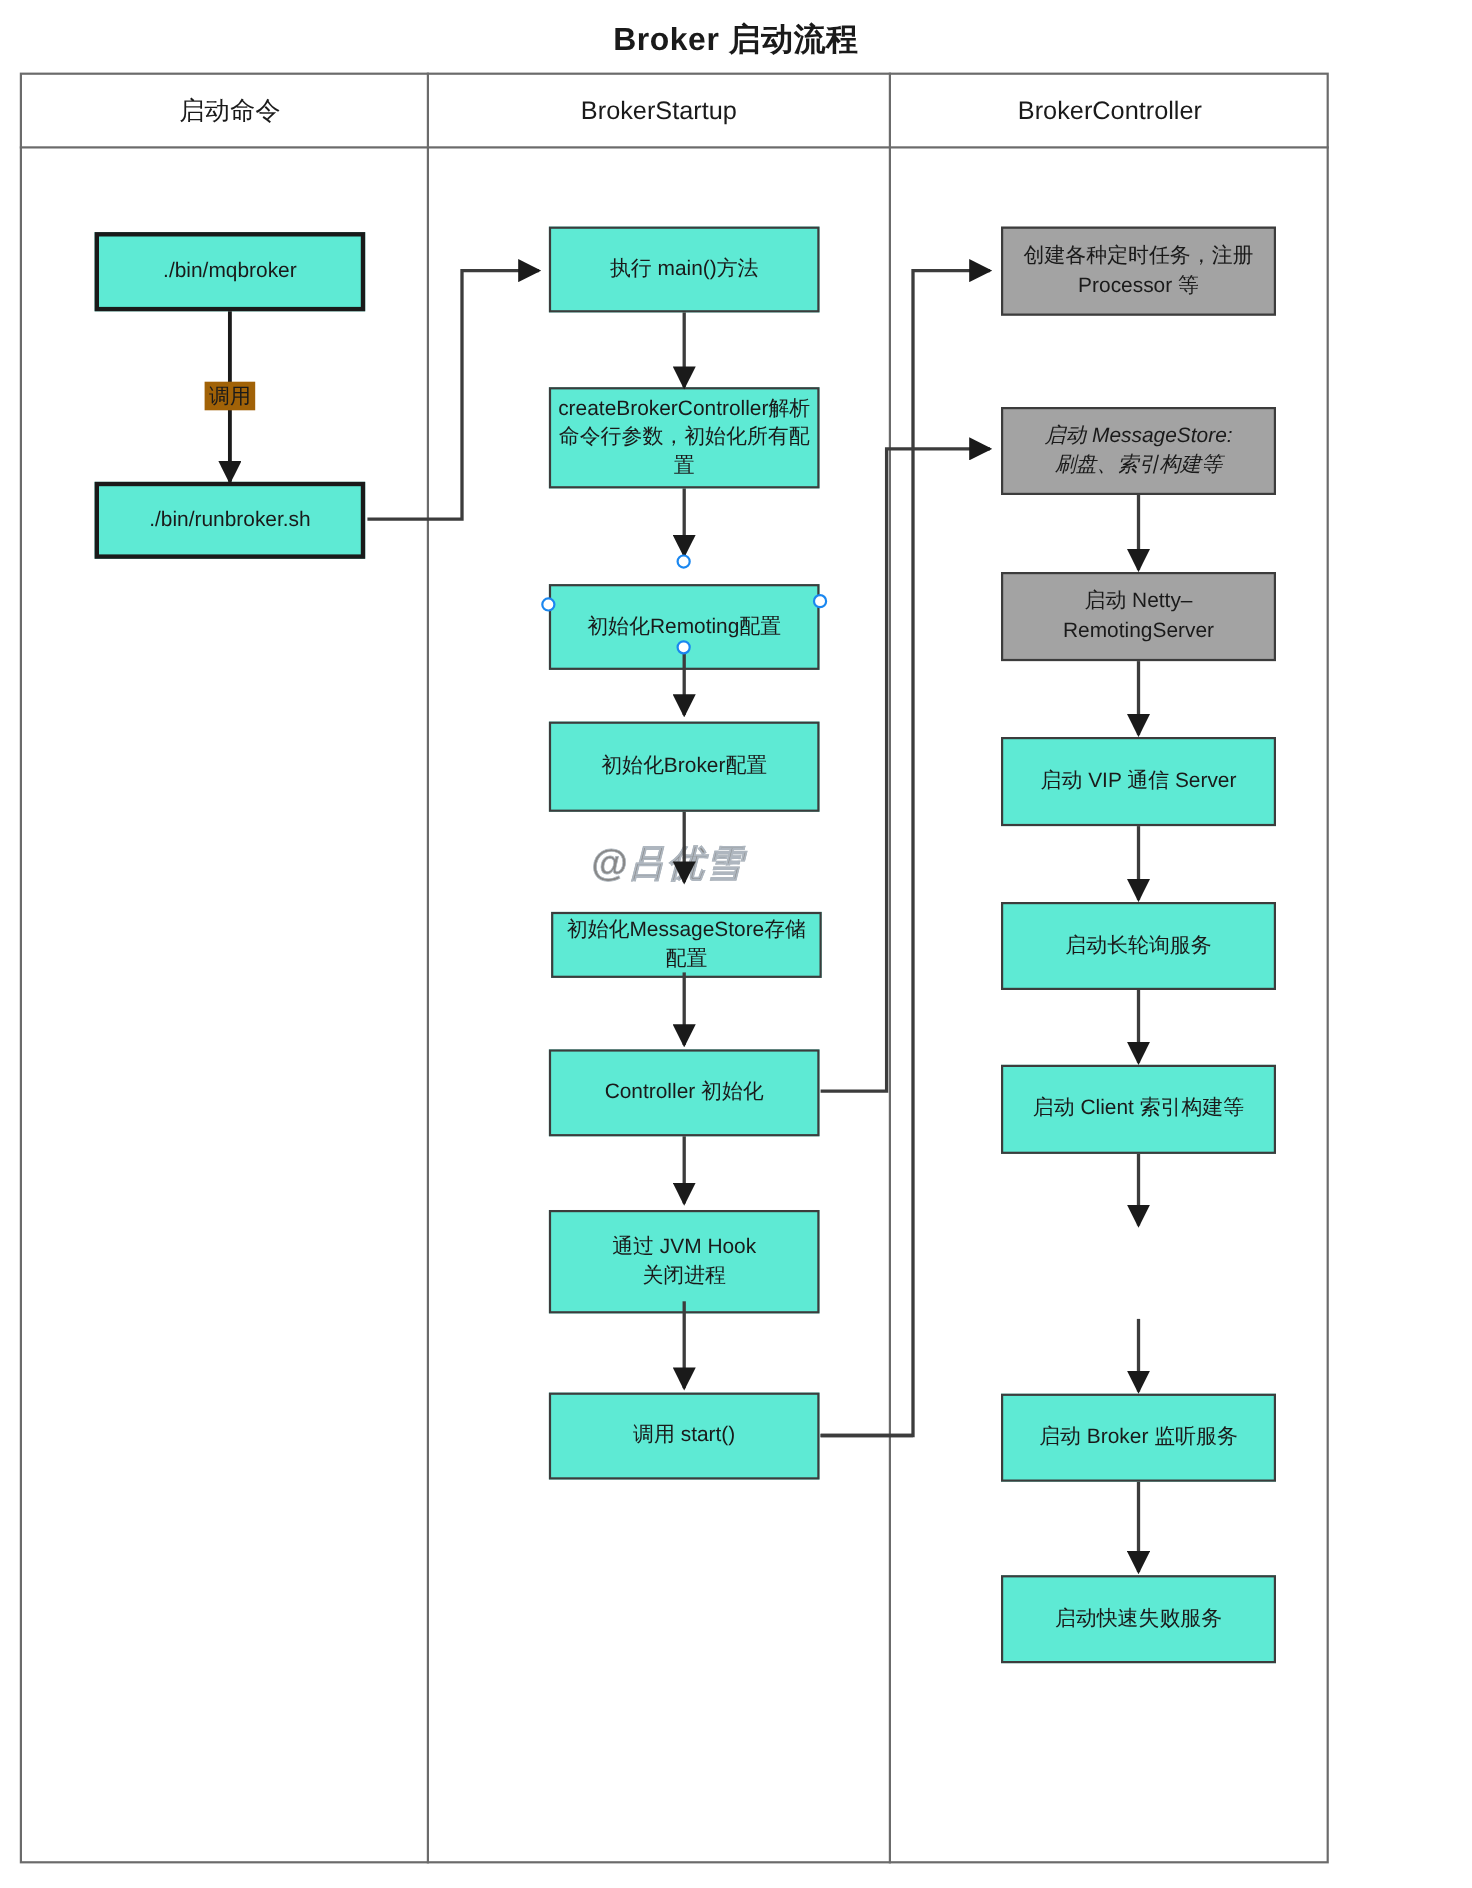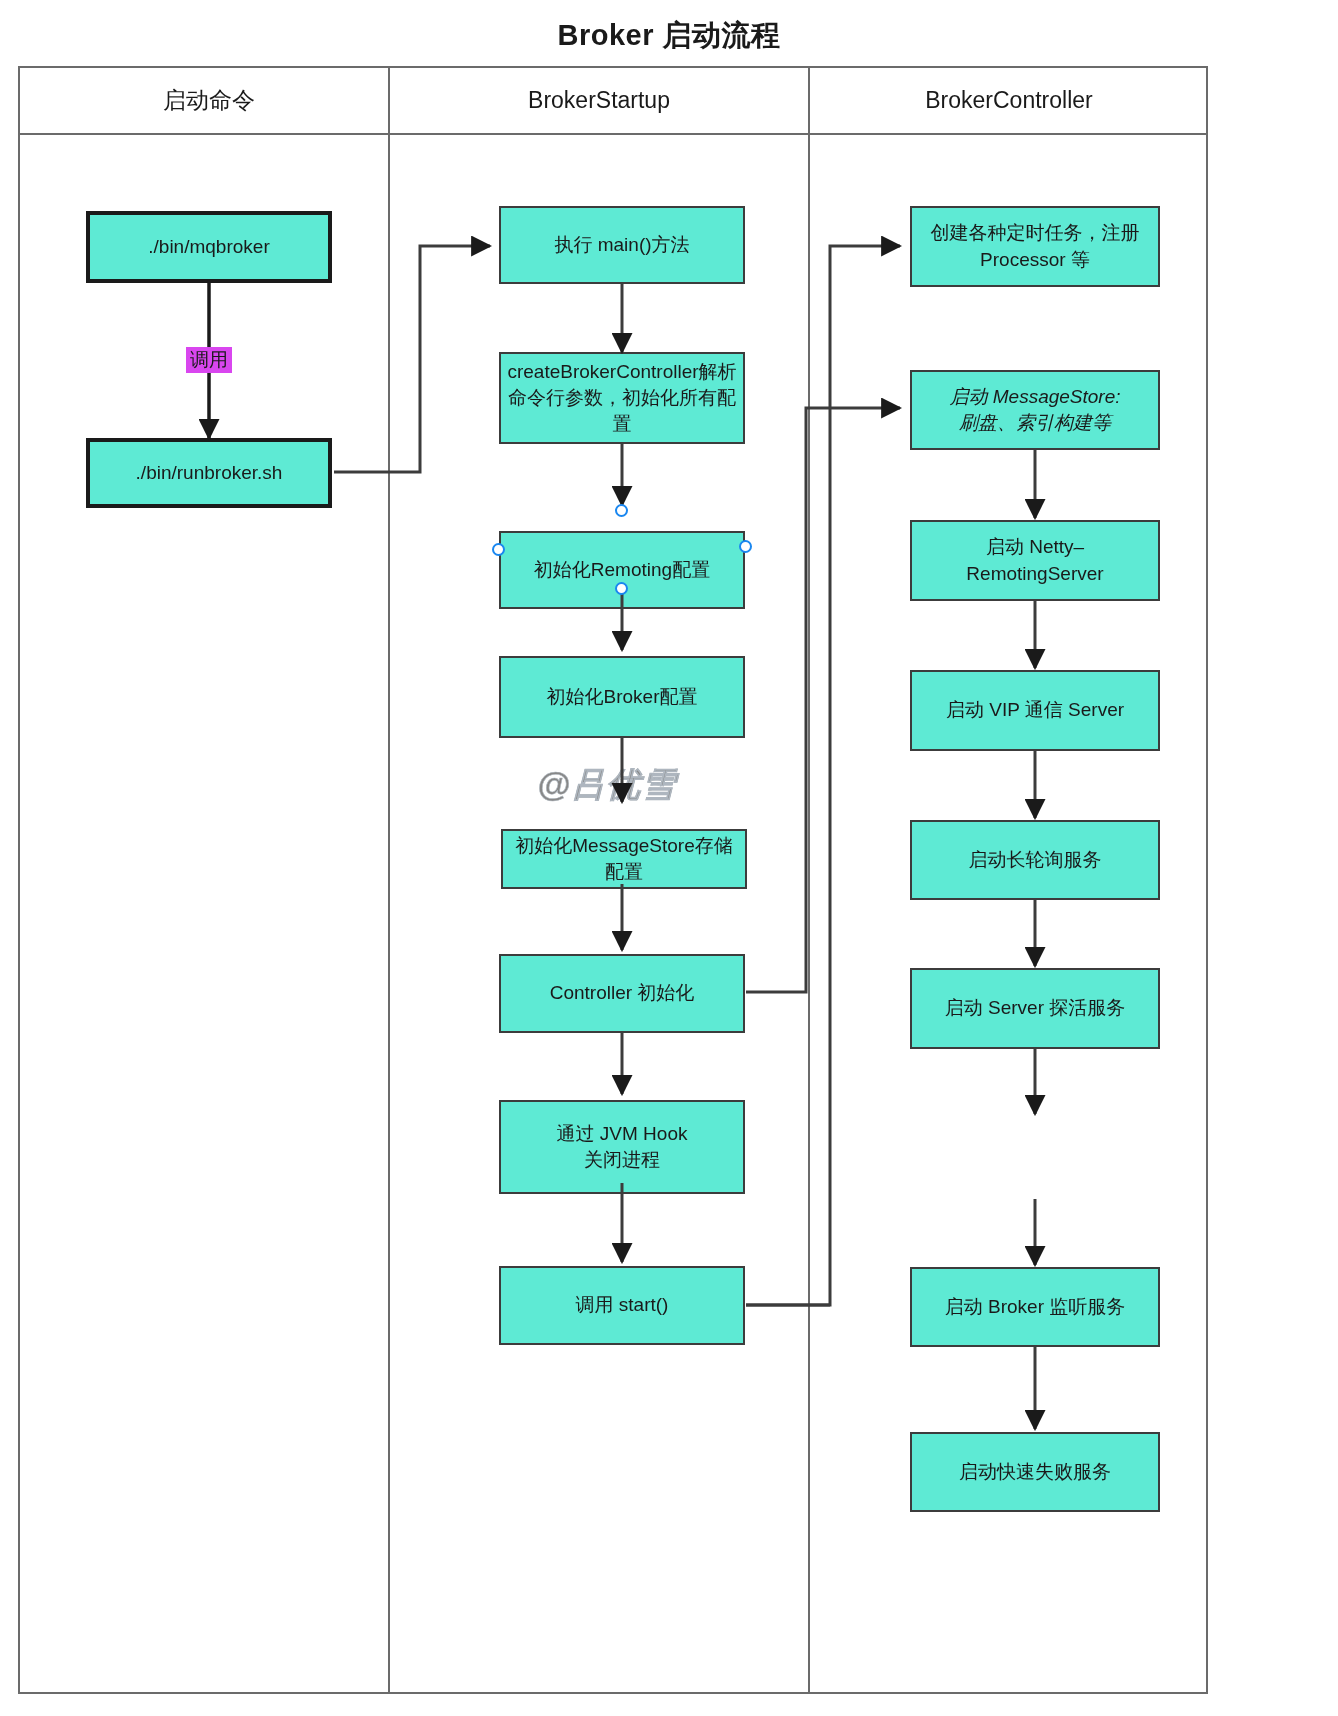"创建各种定时任务，注册 Processor 等" .node.pink { background: #5eead4 -> #a3a3a3 }
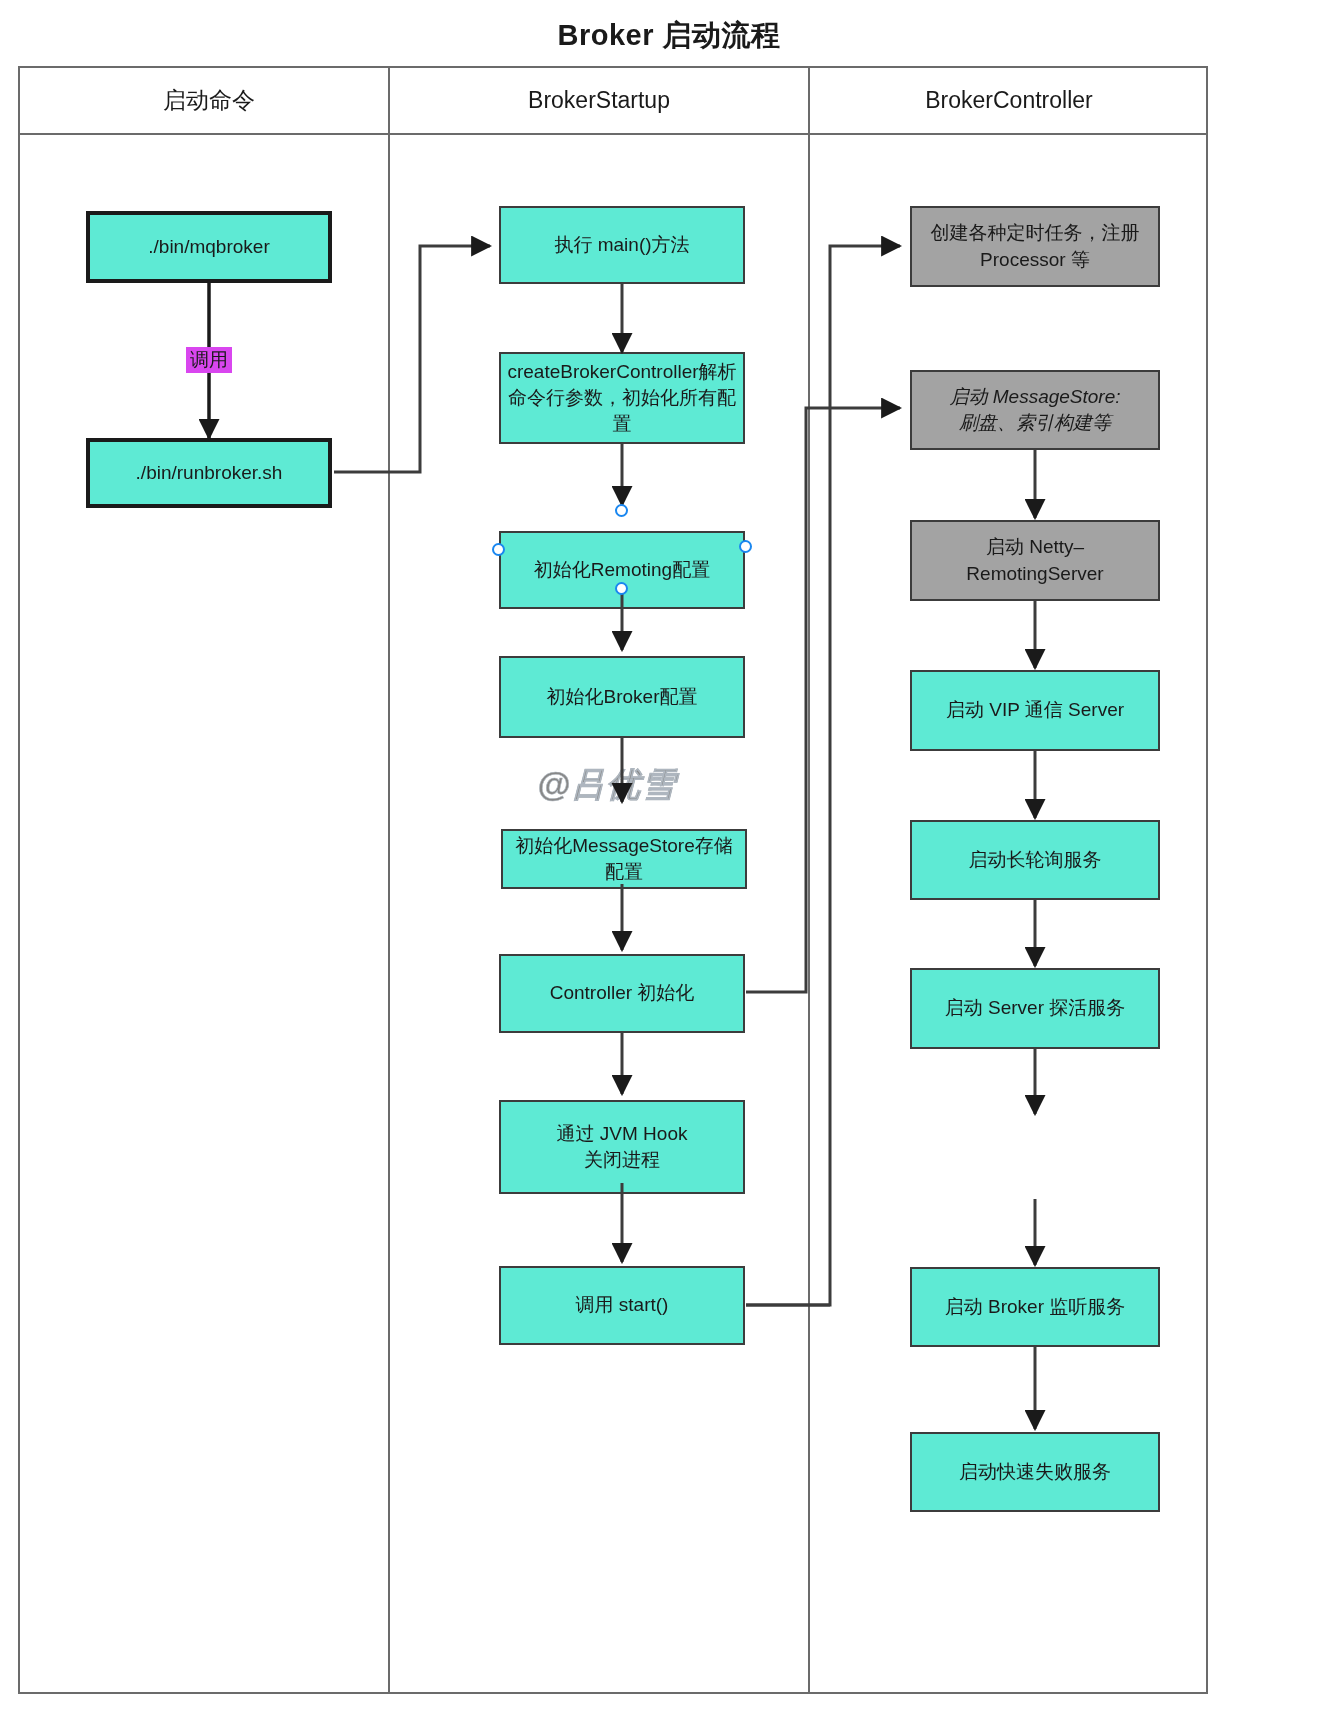"调用" .edge-label { background: #d946ef -> #a16207 }
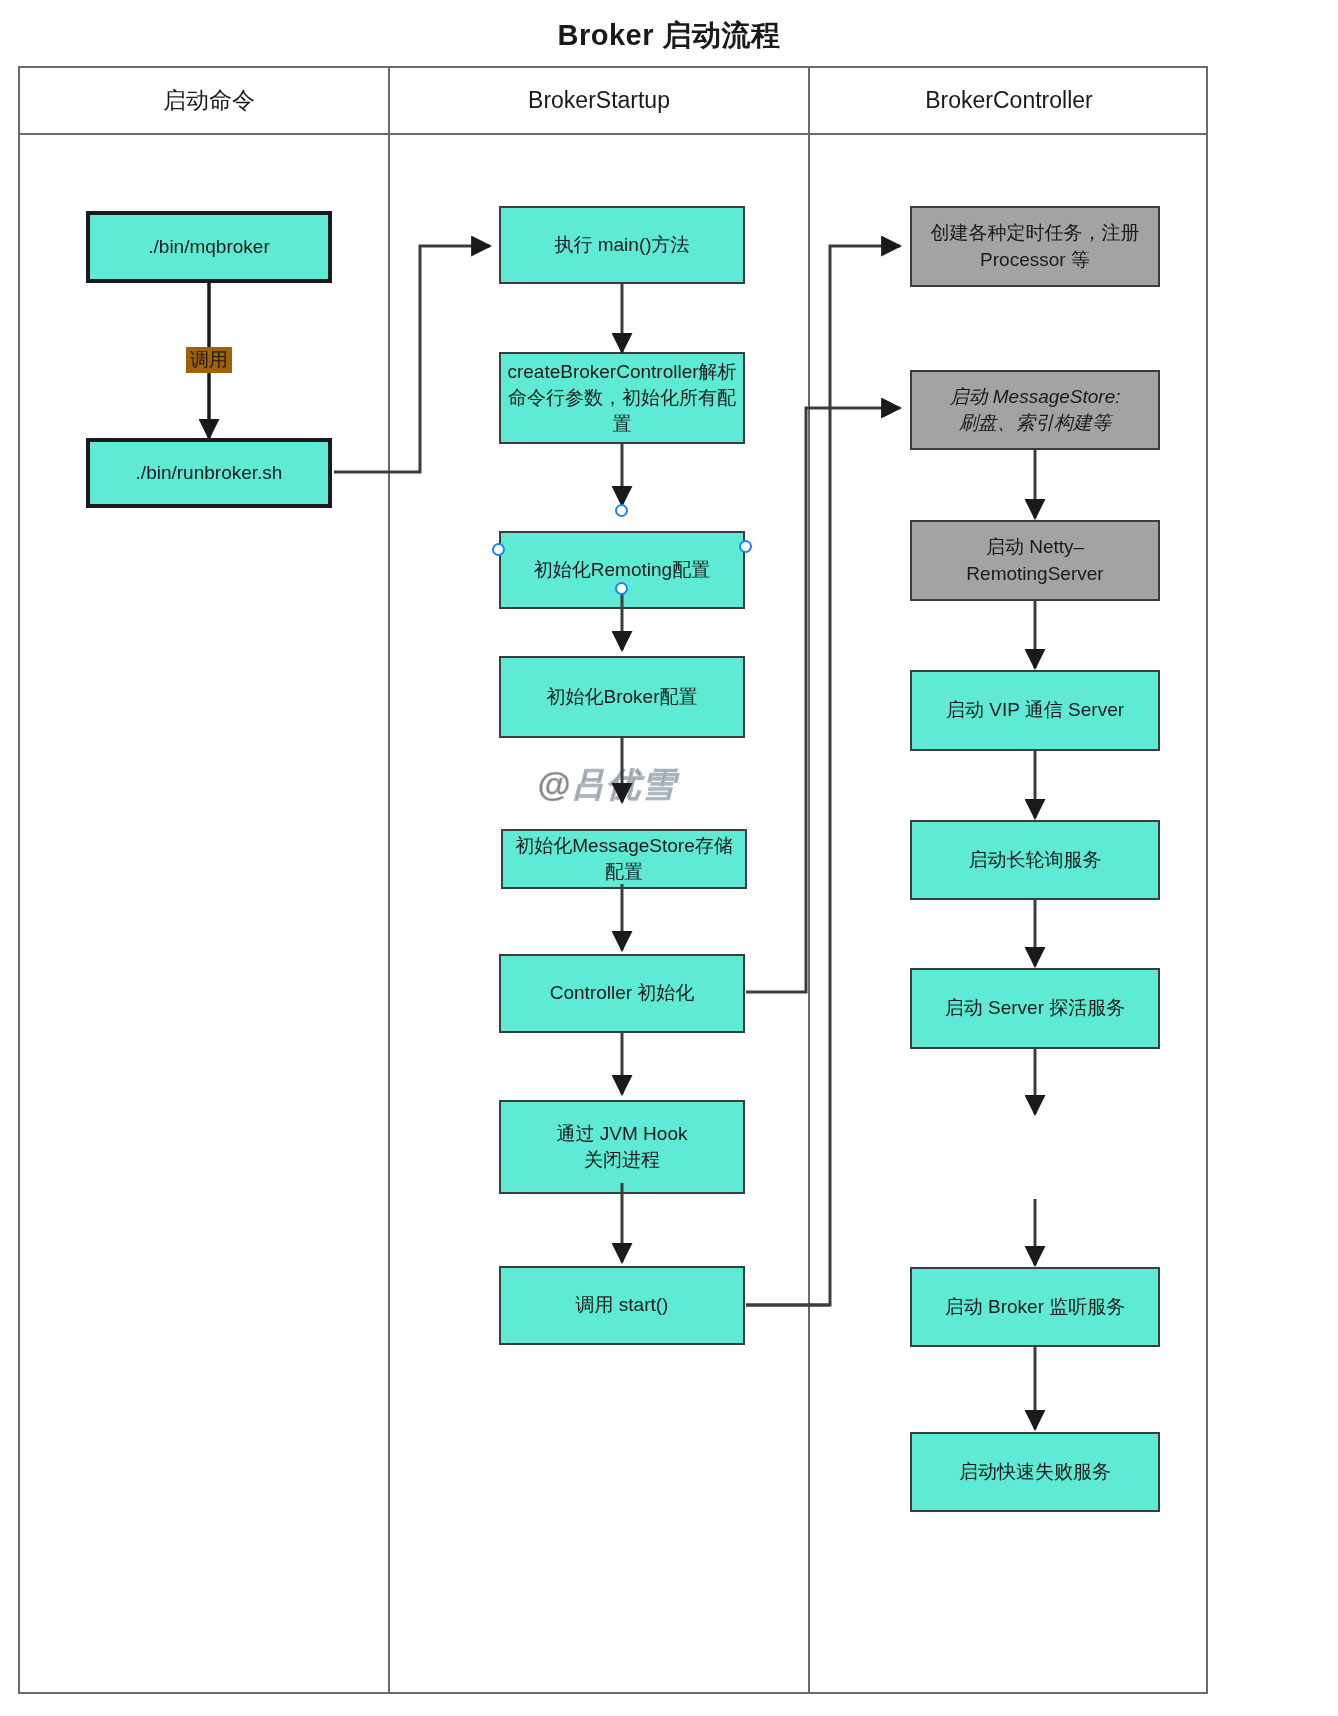"启动 Server 探活服务" div.node { text: Server 探活服务 -> Client 索引构建等 }
